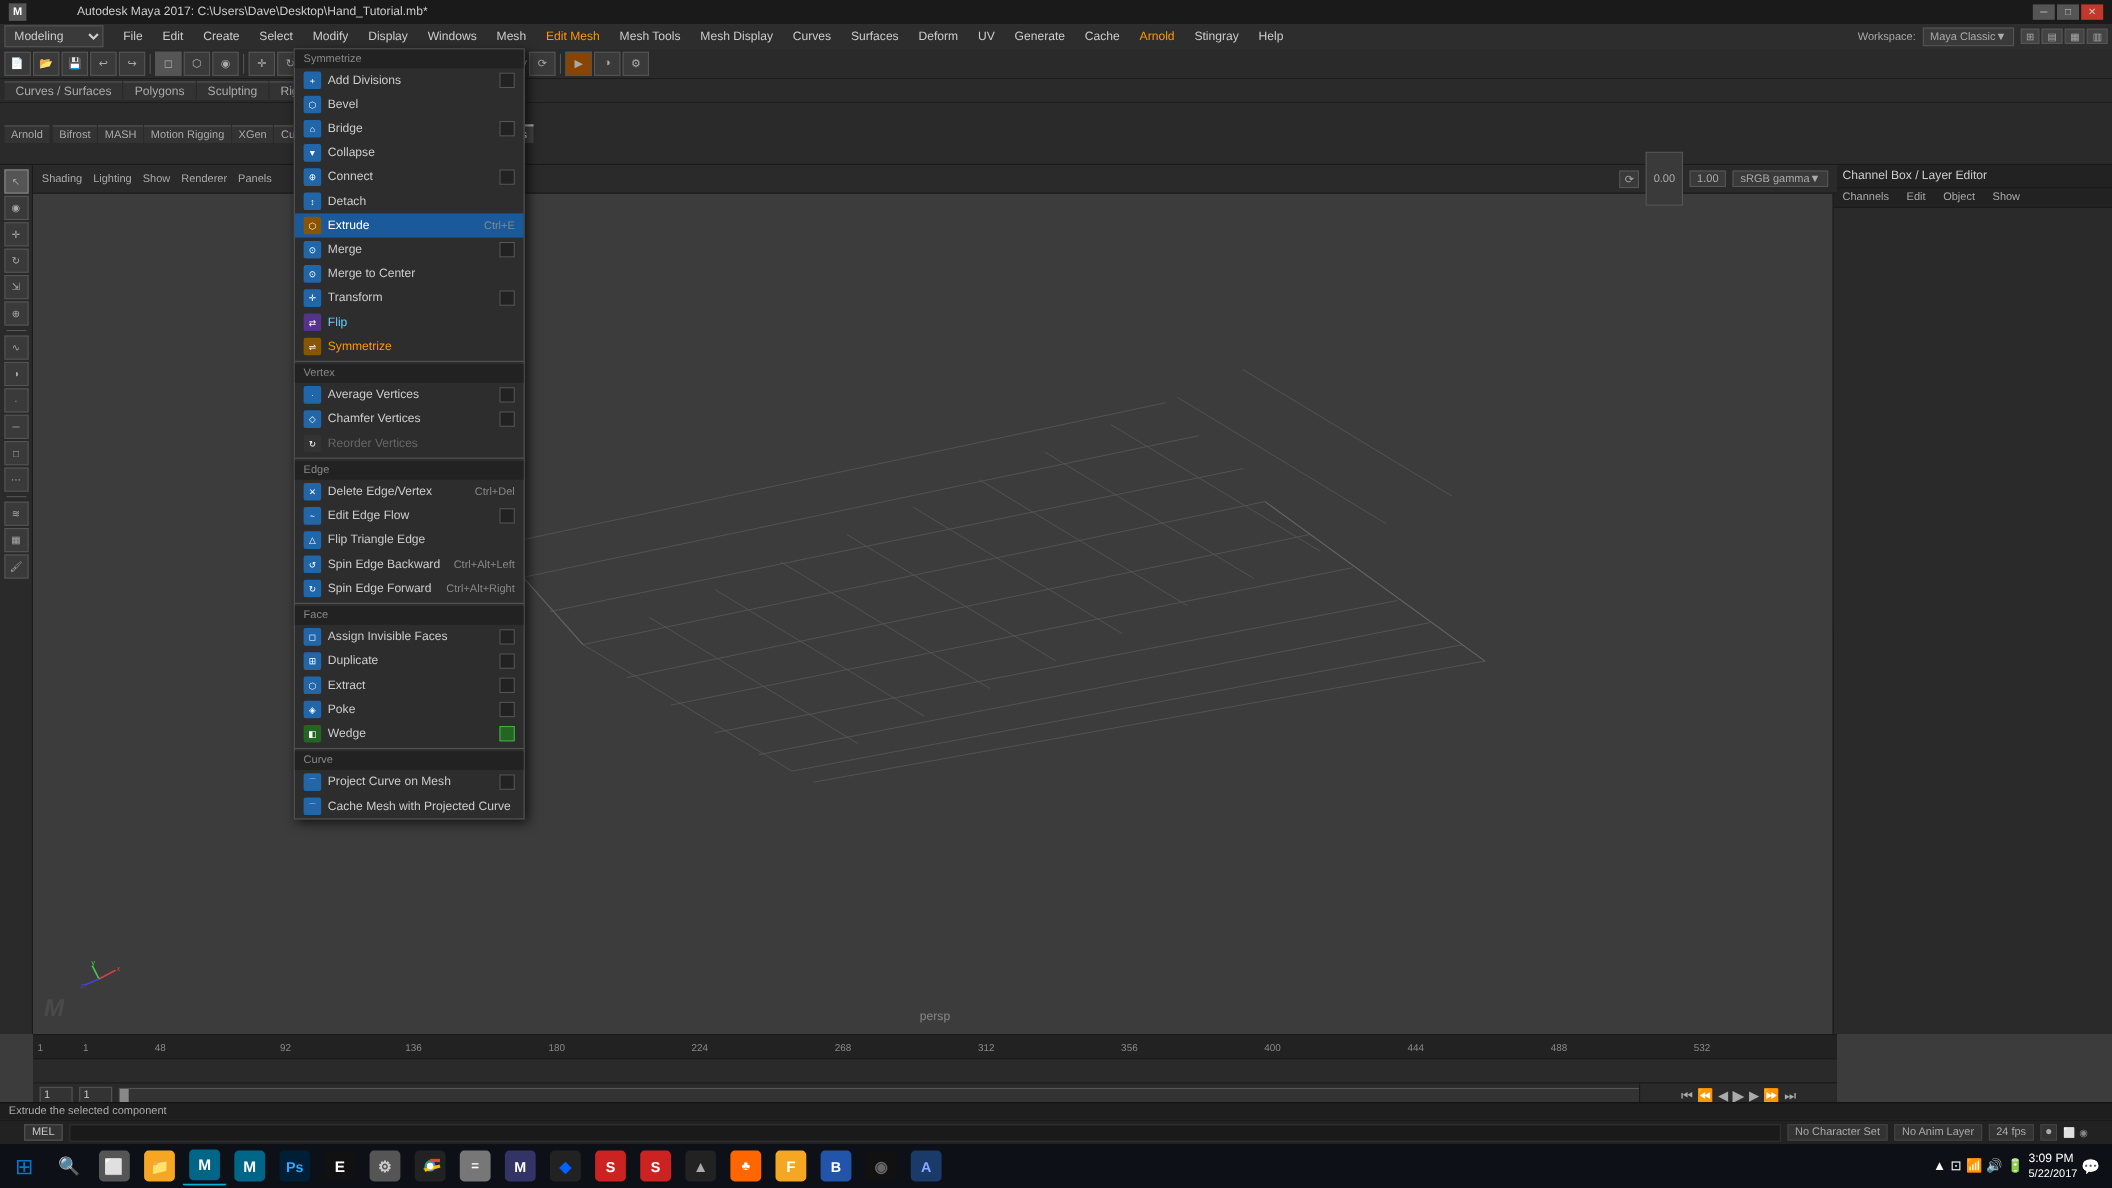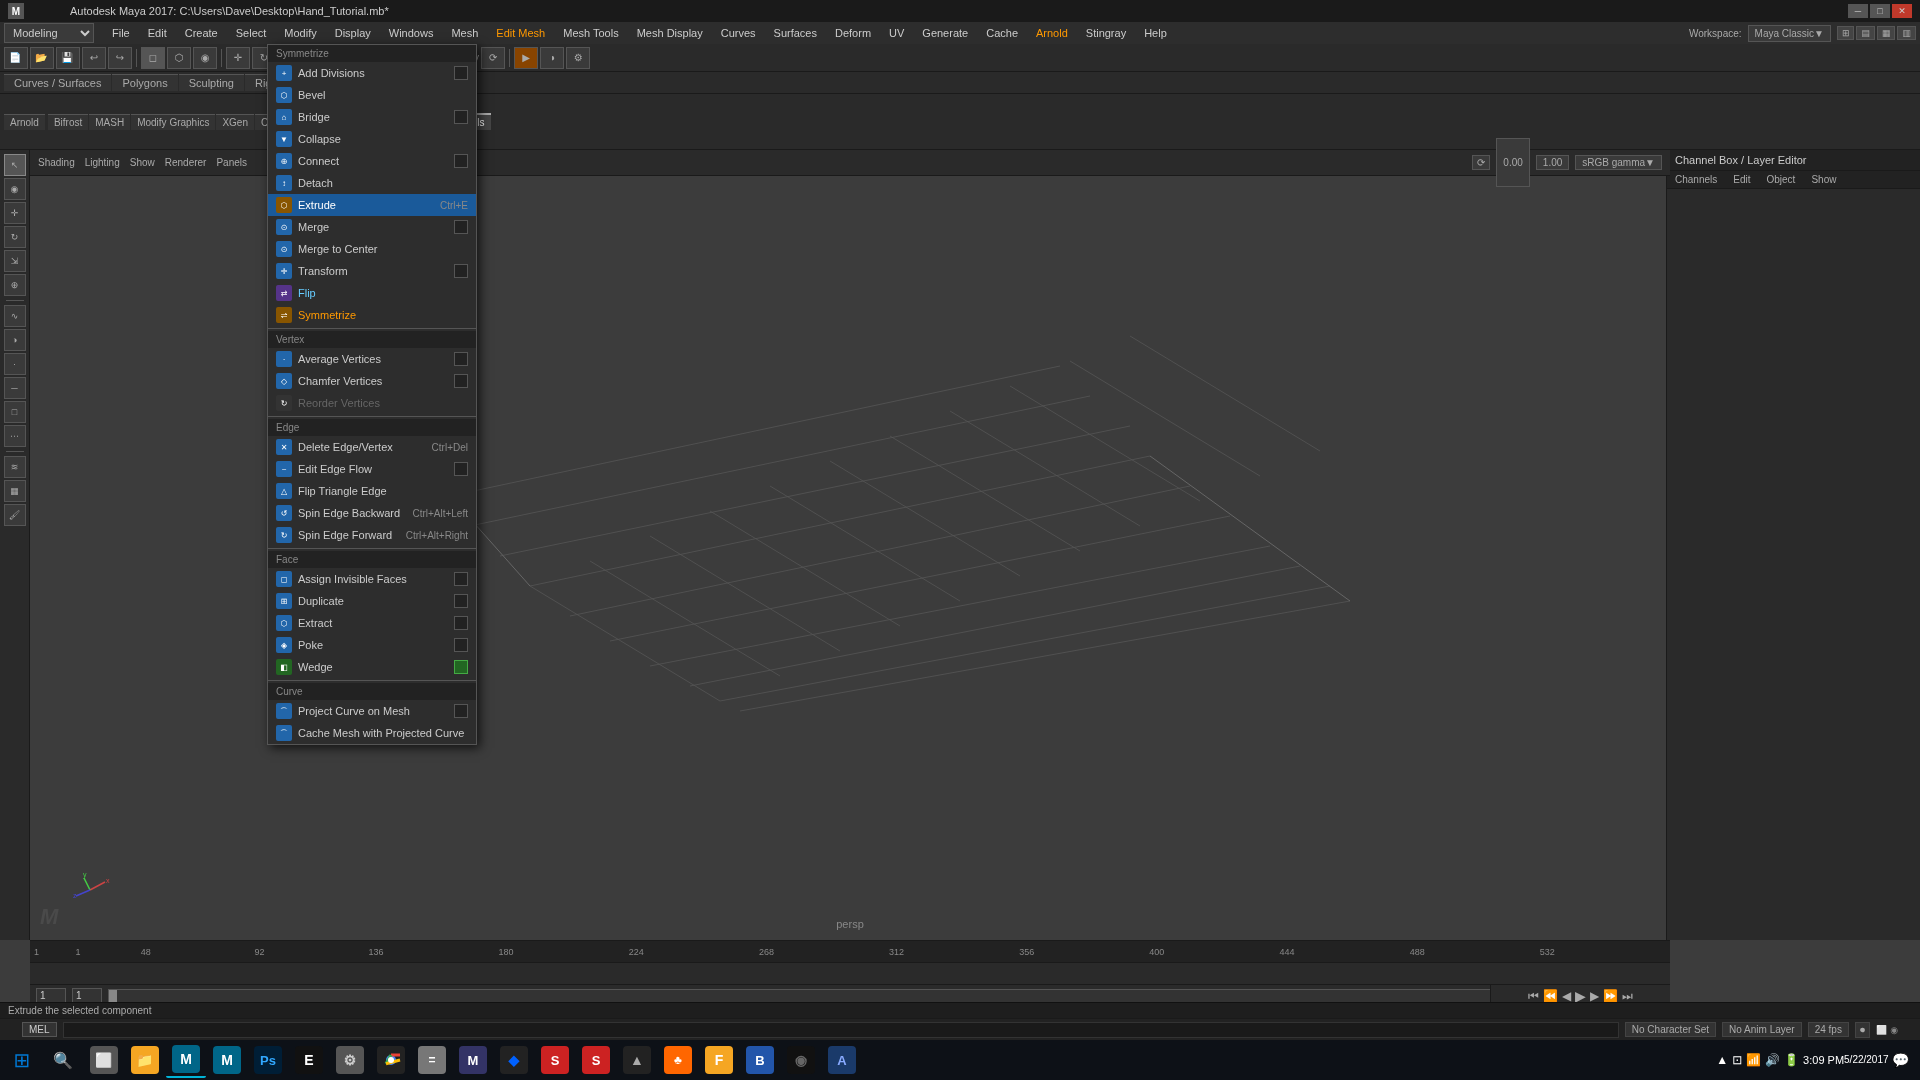"Modify Graphics" span { text: Modify Graphics -> Motion Rigging }
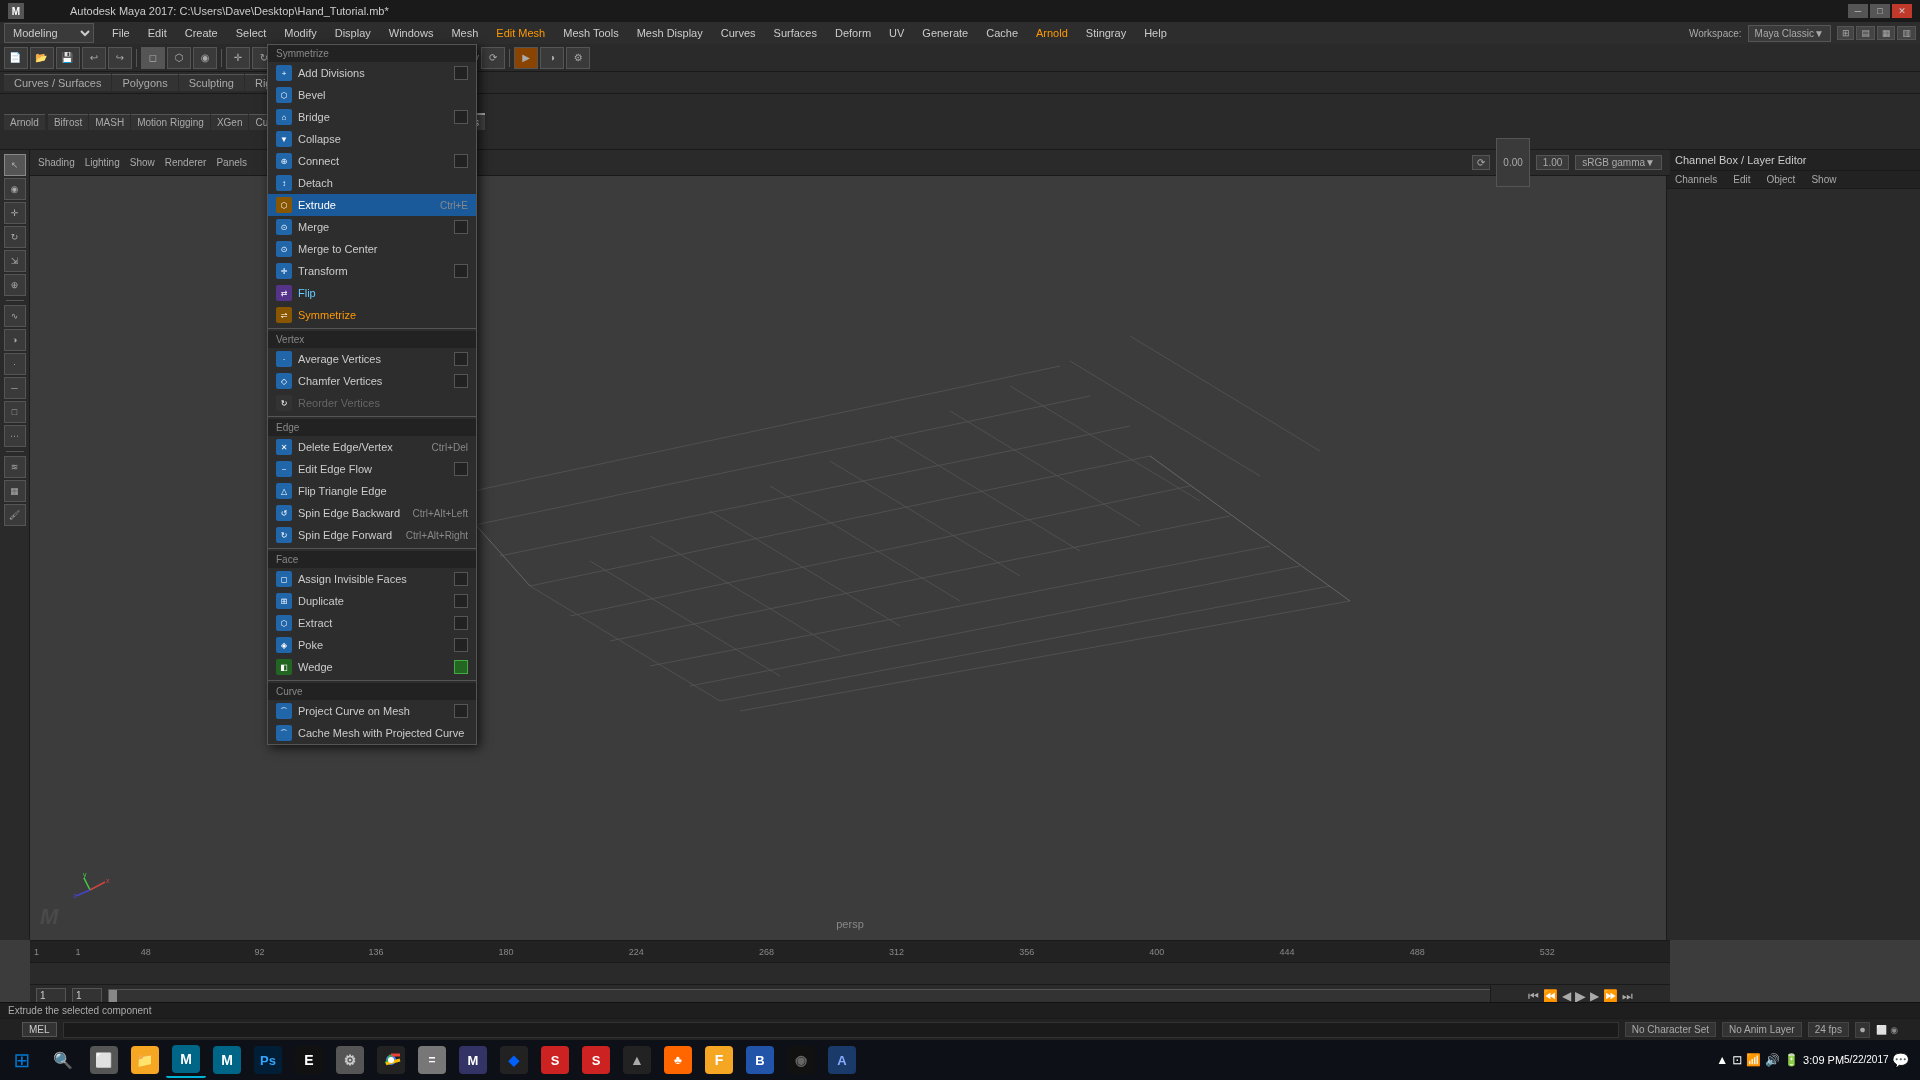"3:09 PM" div { flex-direction: row -> column }
